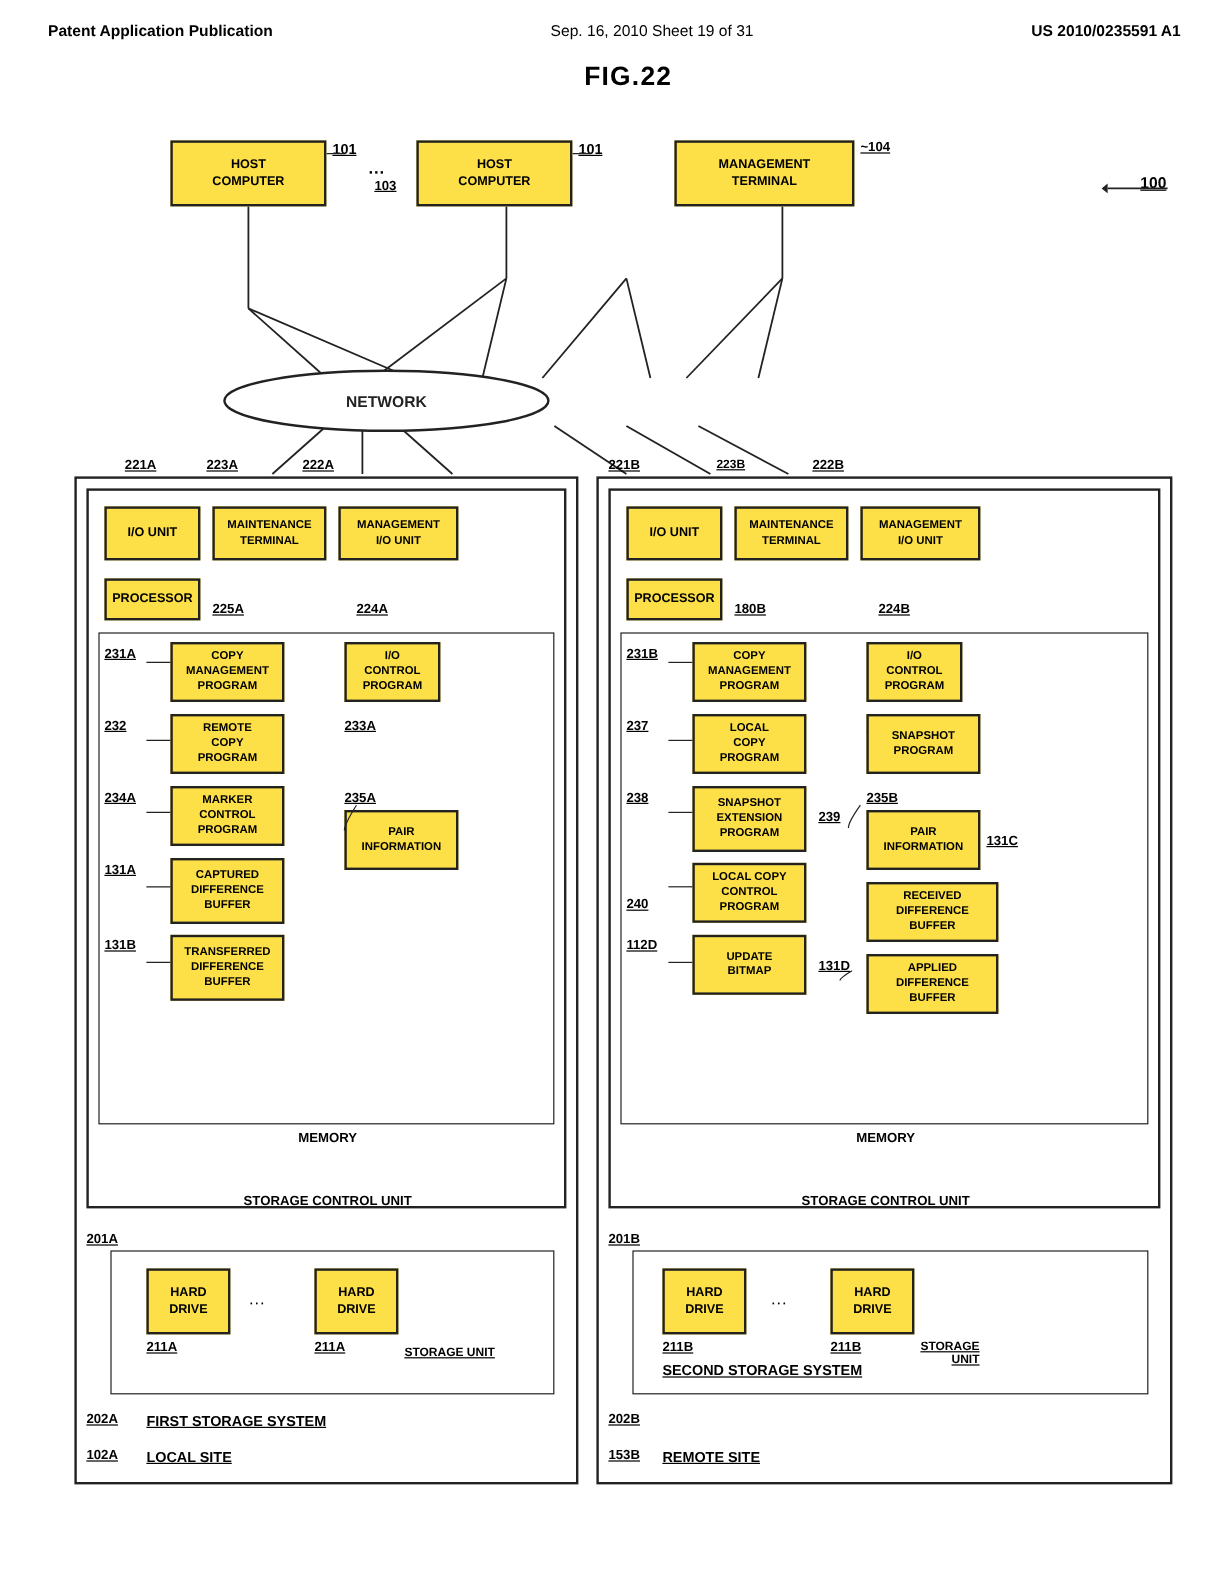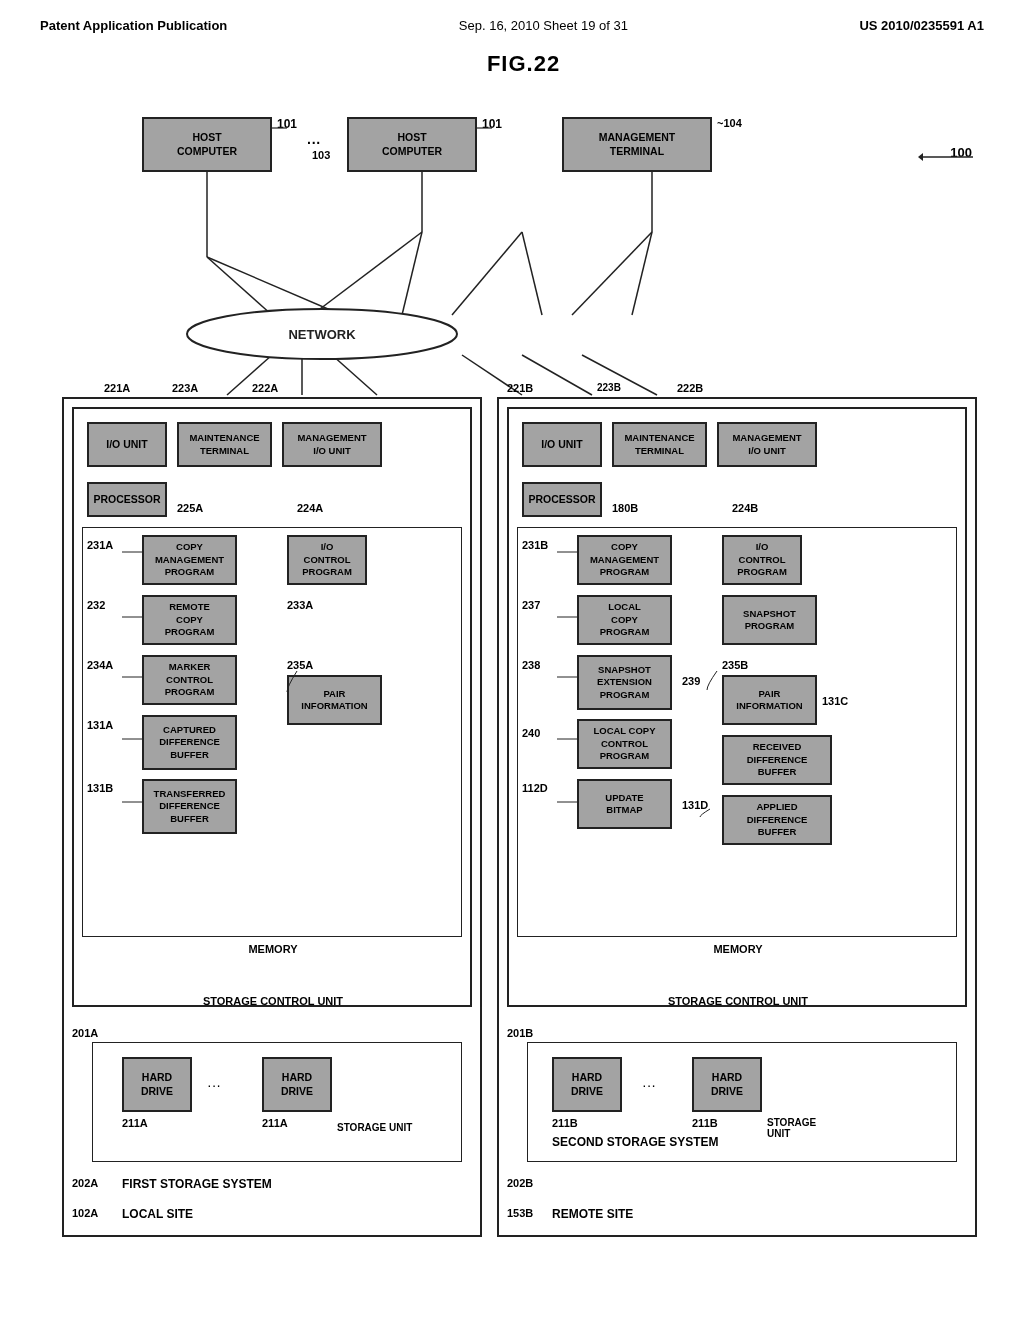"101" .label { text-align: left -> right; text-decoration: none -> underline }
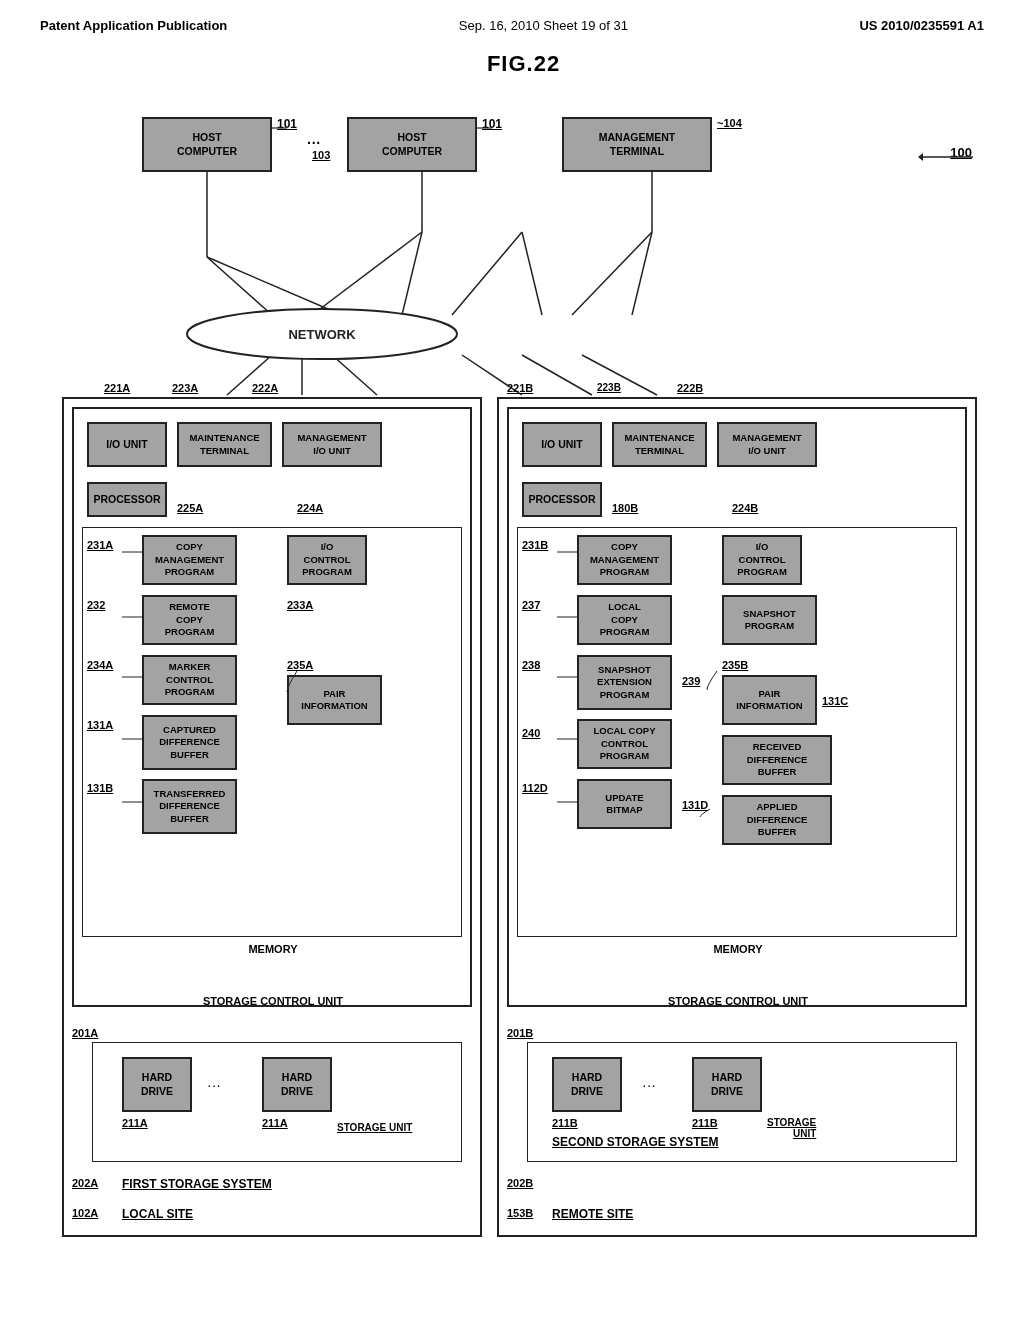"HOST" .box { background: #a3a3a3 -> #fde047 }
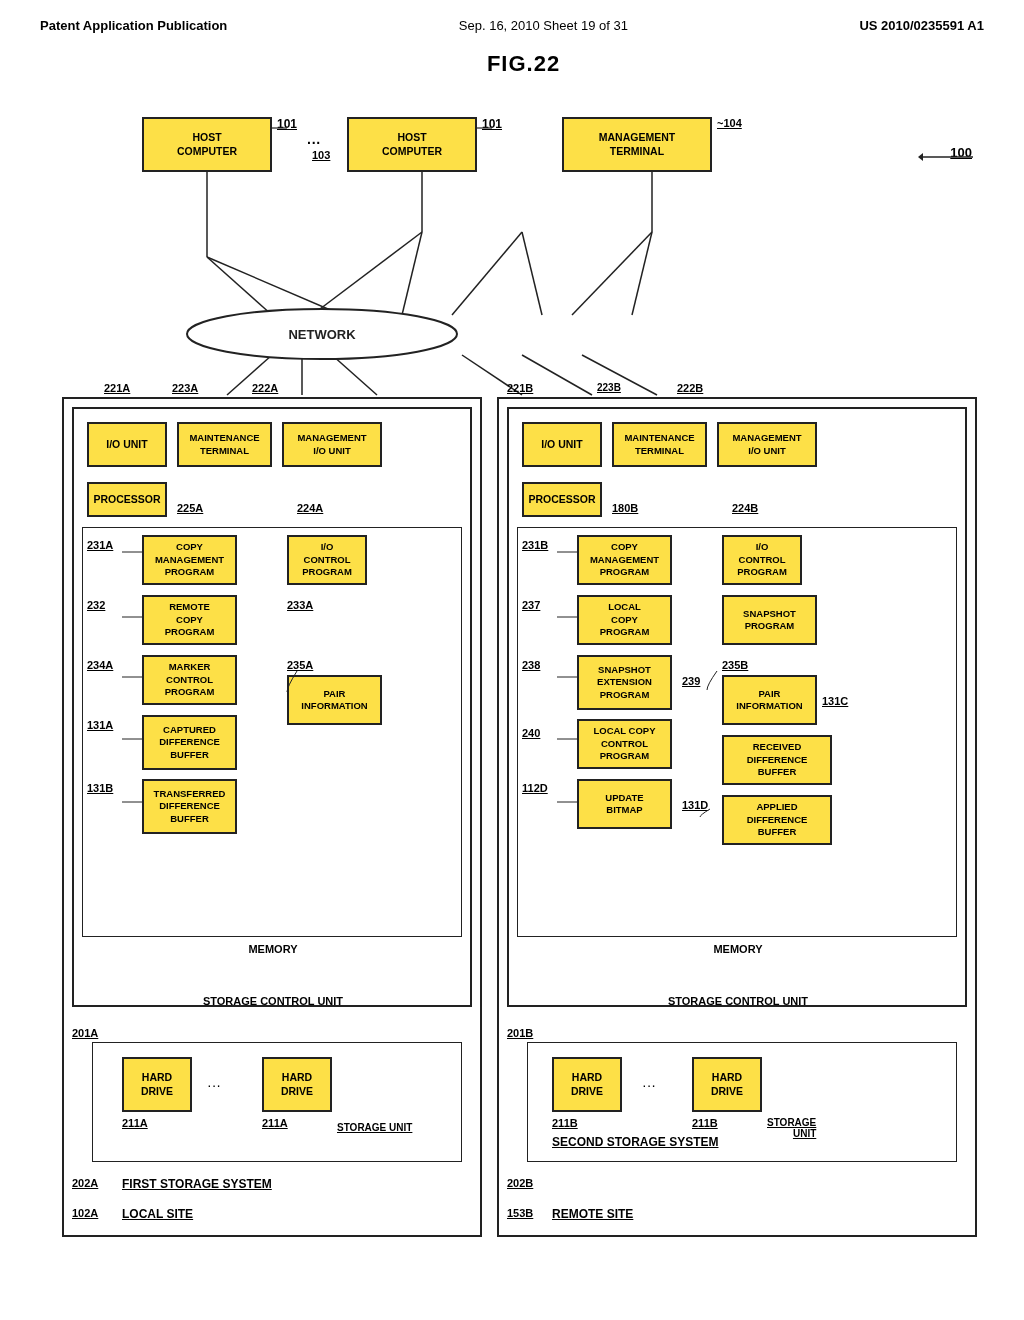"240" span.label { top: 640px -> 661px }
